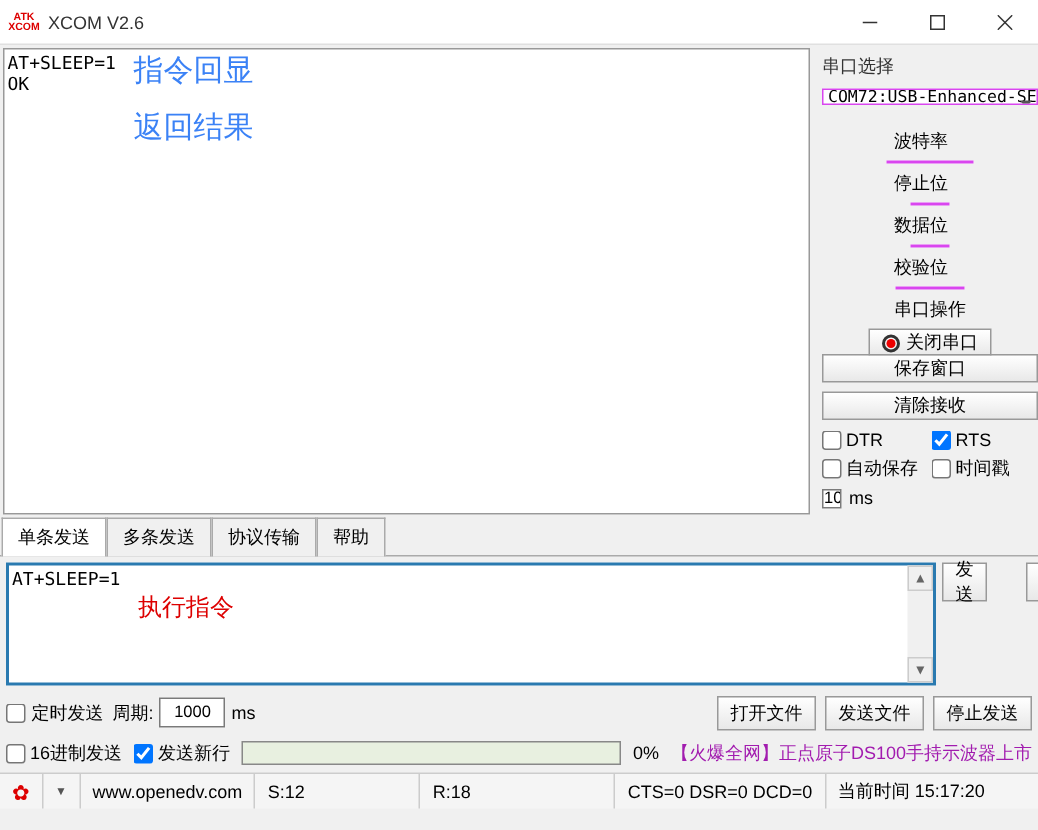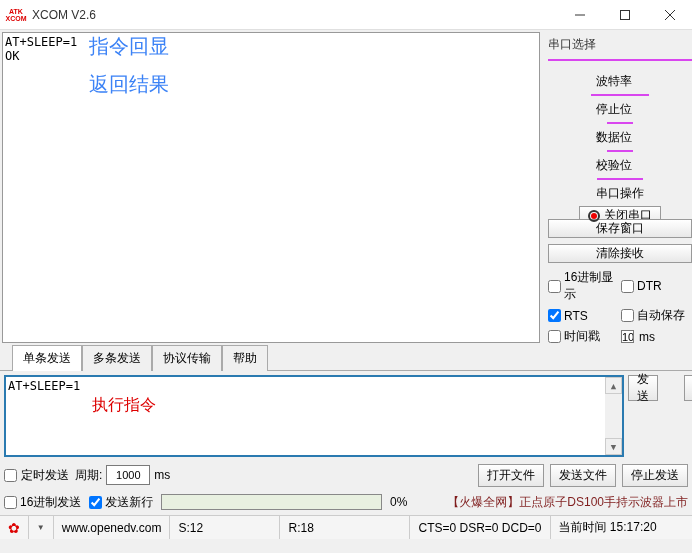"16进制显示" label.chk { html: <label> <input> <span>16进制显示</span> </label> -> none }
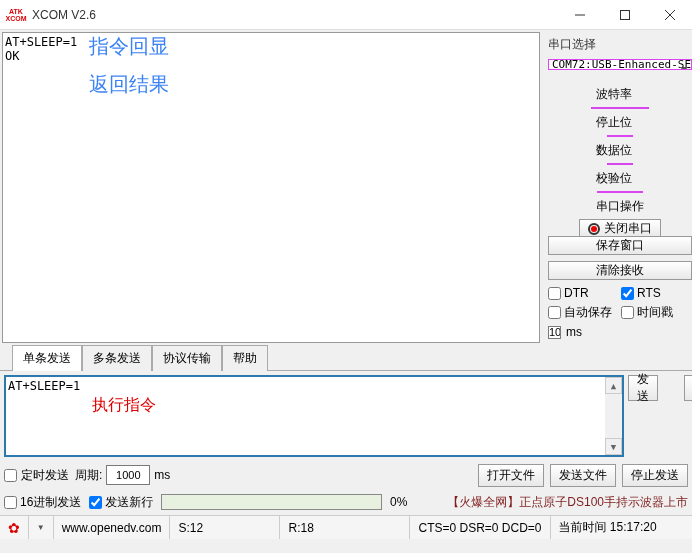"单条发送" .tabs { padding-left: 12px -> 1px }
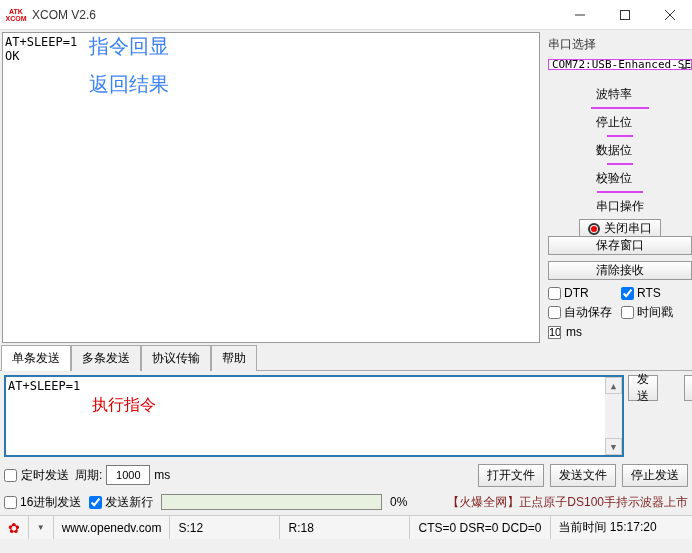"【火爆全网】正点原子DS100手持示波器上市" .ad-link { color: #7f1d1d -> #a21caf; margin-left: 32px -> none }
